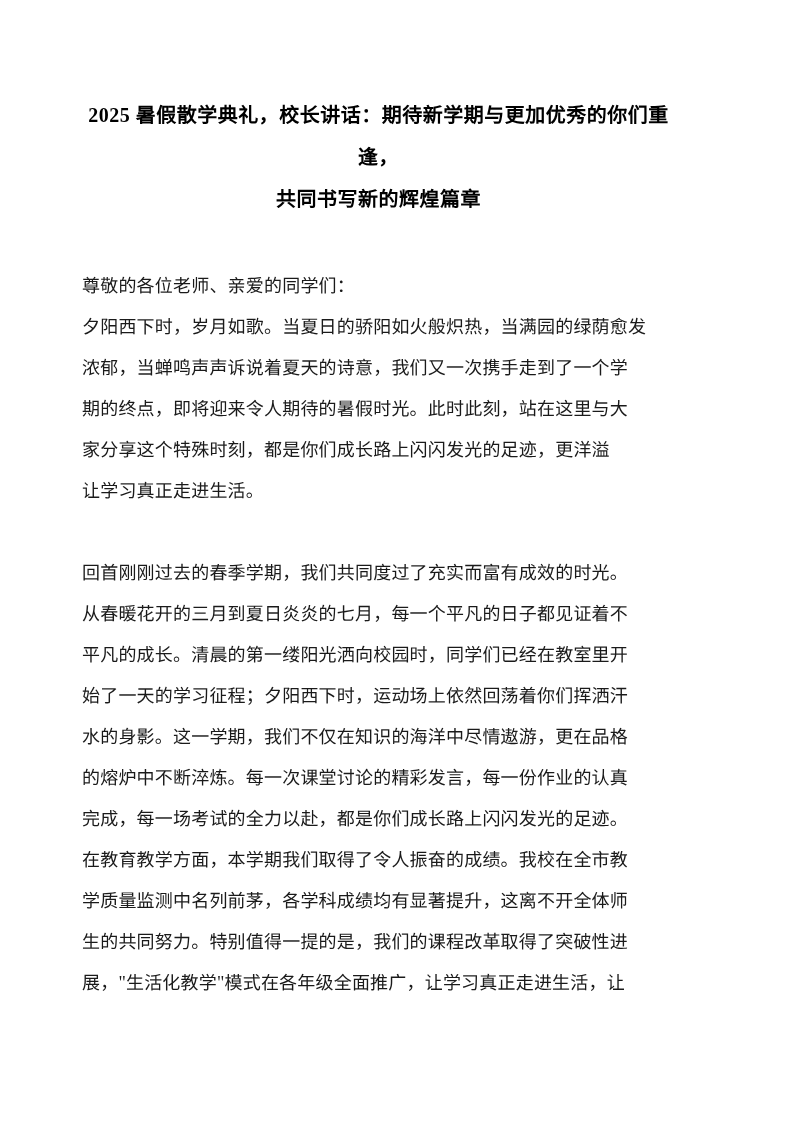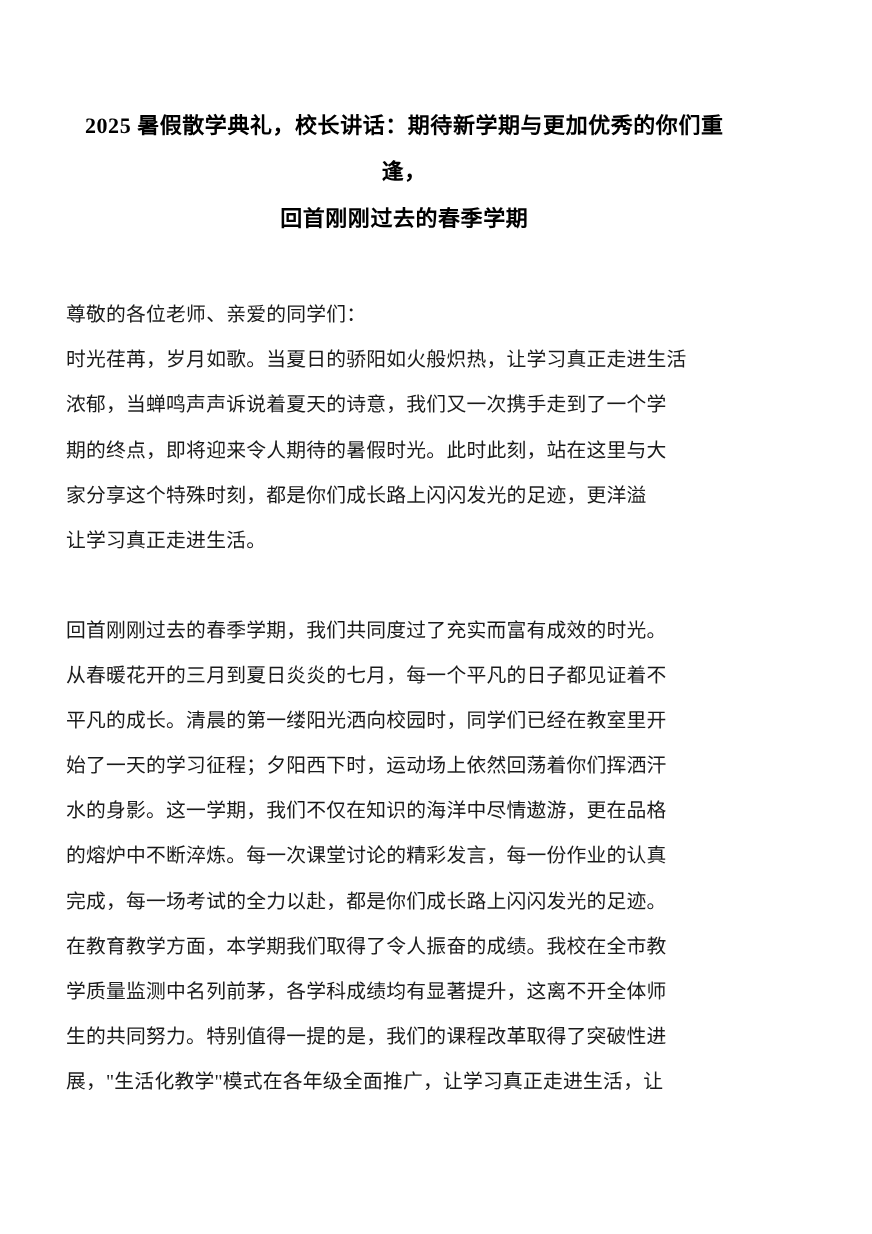"2025 暑假散学典礼，校长讲话：期待新学期与更加优秀的你们重逢，" .page { padding: 94px 118px 0 60px -> 94px 118px 0 82px }
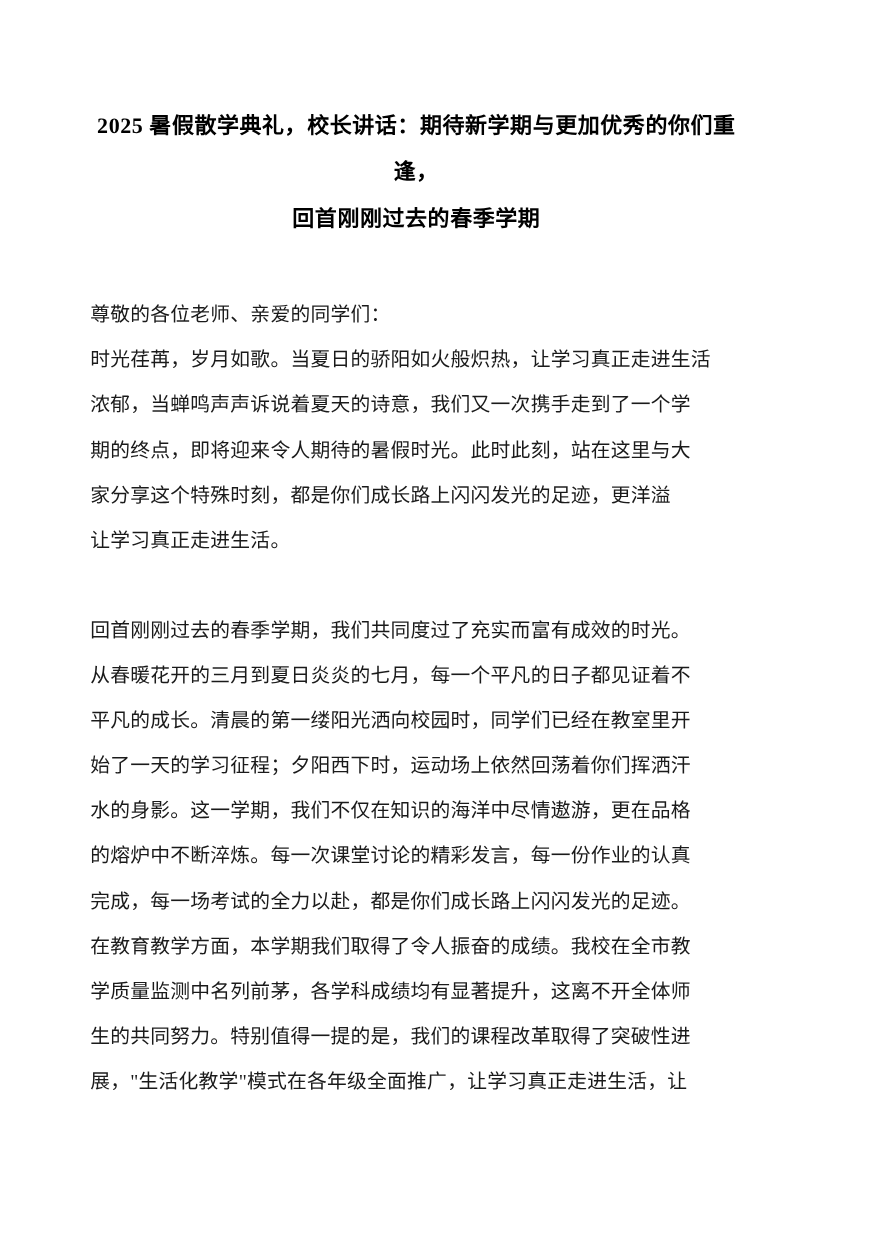"回首刚刚过去的春季学期" span.title-line { text: 回首刚刚过去的春季学期 -> 共同书写新的辉煌篇章 }
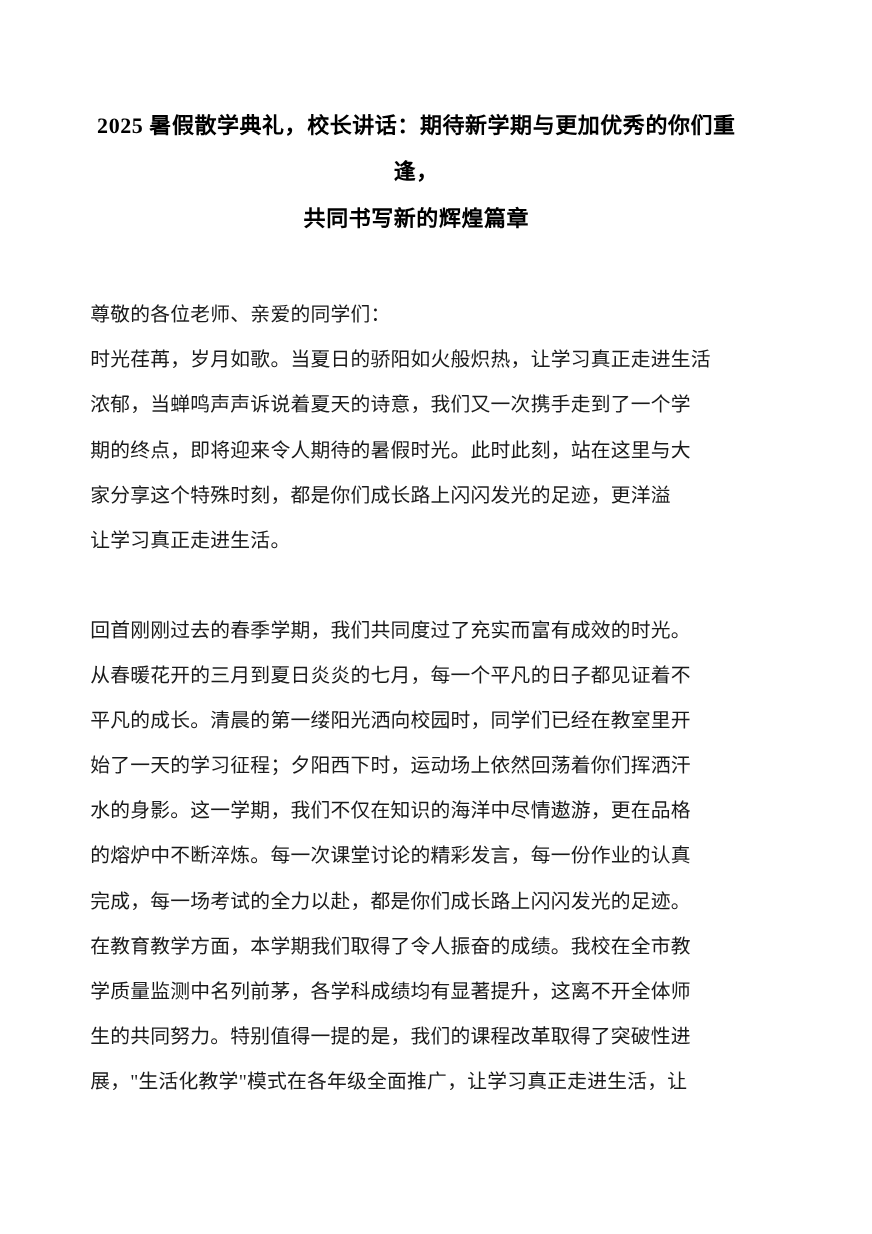"时光荏苒，岁月如歌。当夏日的骄阳如火般炽热，让学习真正走进生活" span.text-line { text: 时光荏苒，岁月如歌。当夏日的骄阳如火般炽热，让学习真正走进生活 -> 夕阳西下时，岁月如歌。当夏日的骄阳如火般炽热，当满园的绿荫愈发 }
